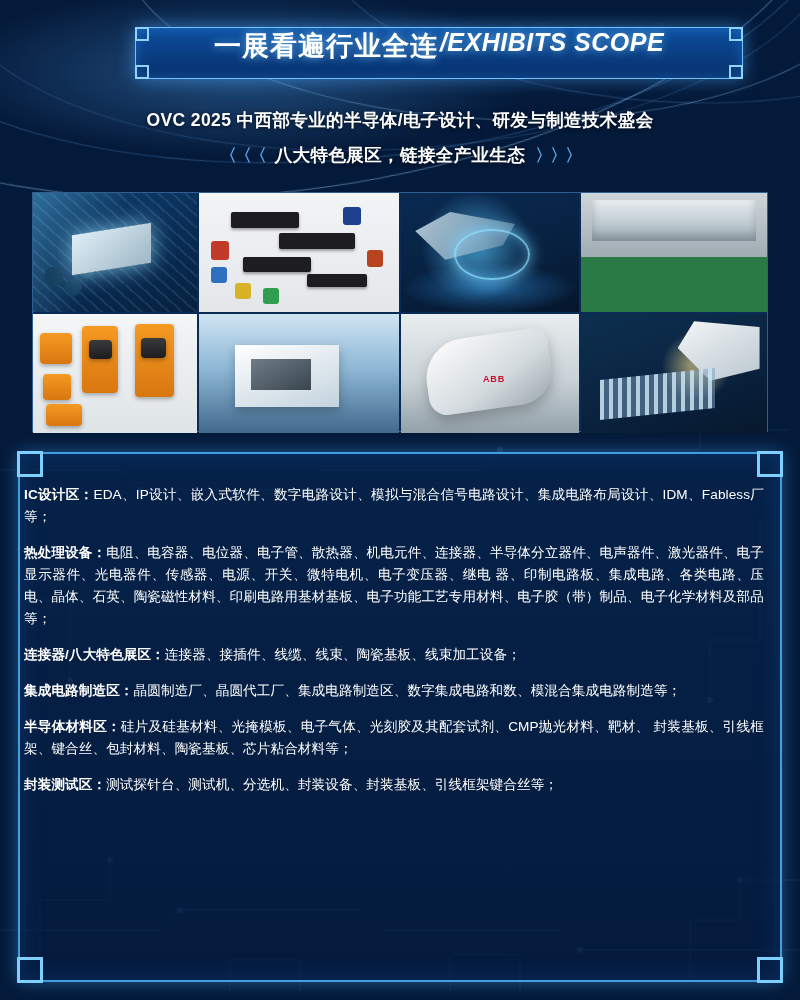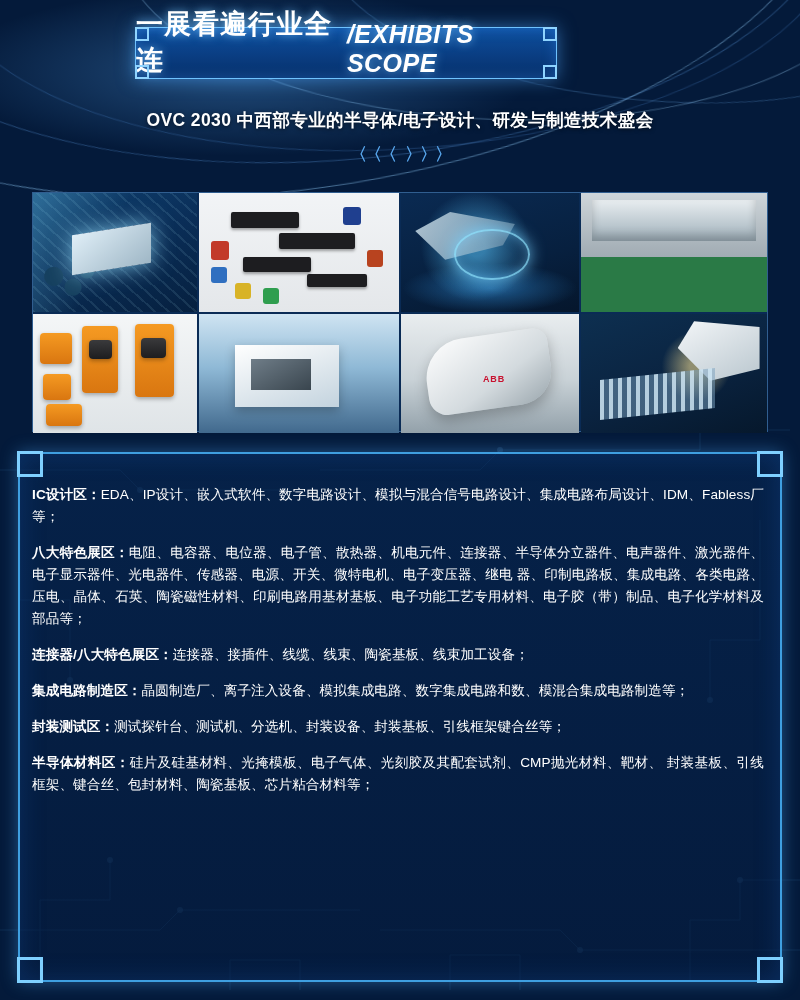"一展看遍行业全连" .title-banner { align-items: flex-end -> flex-start; width: 422px -> 608px }
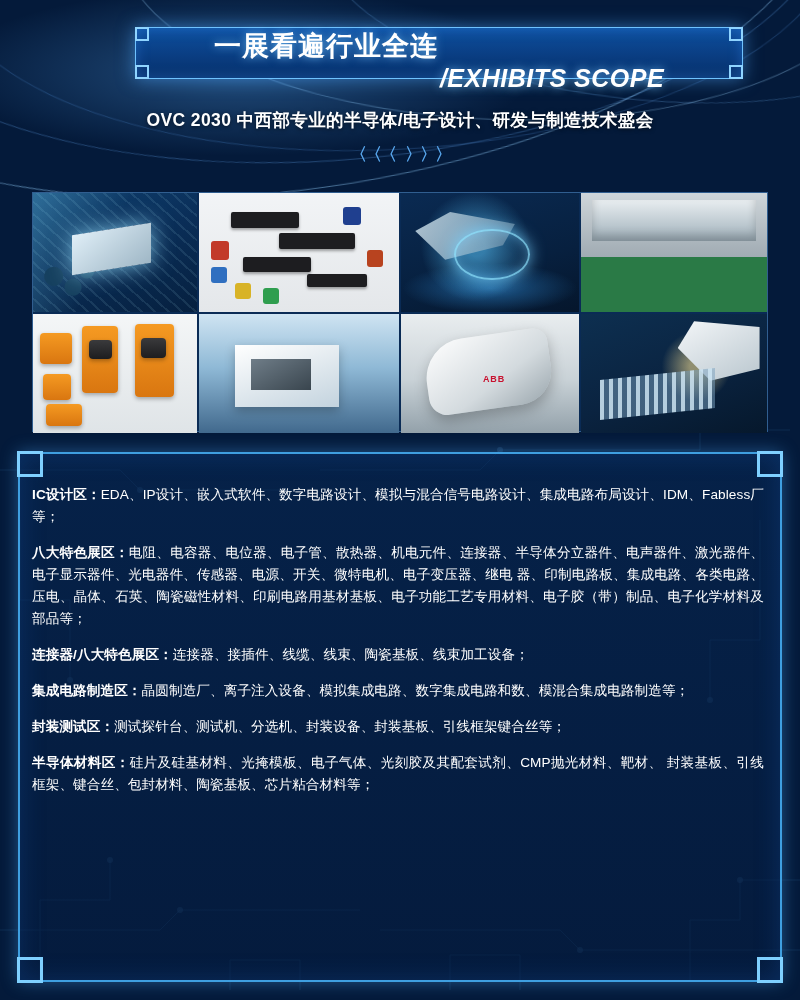"/EXHIBITS SCOPE" .title-en { margin-top: 36px -> none }
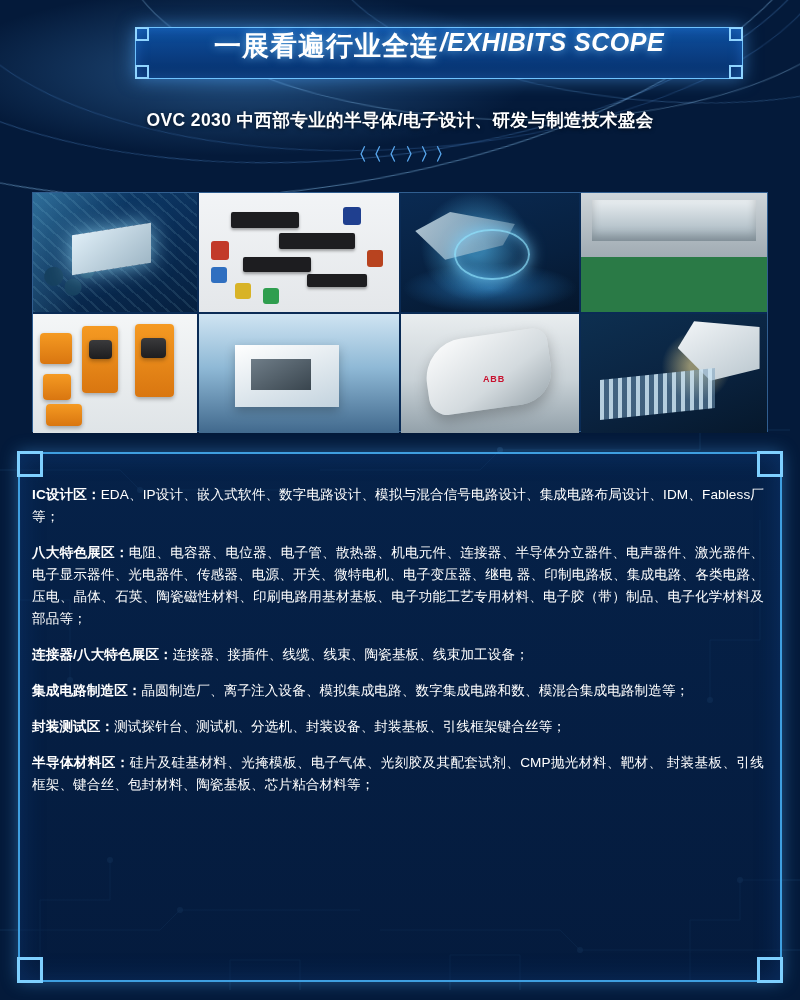"OVC 2030 中西部专业的半导体/电子设计、研发与制造技术盛会" div.subtitle-1 { text: 2030 -> 2025 }
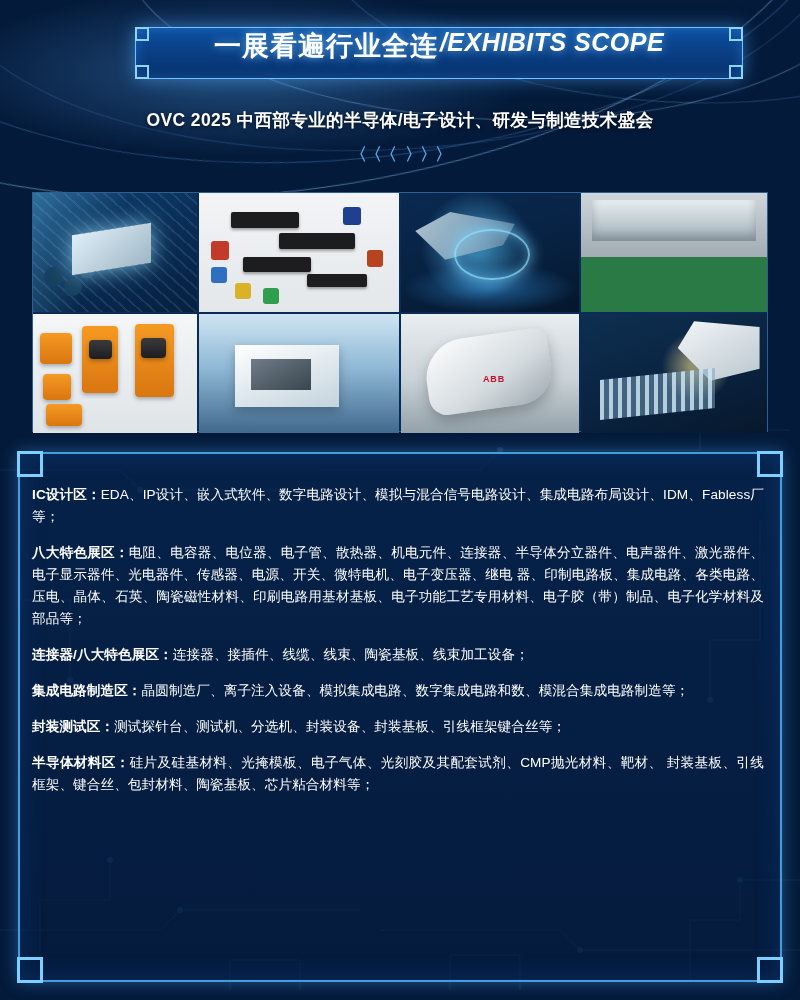"八大特色展区，链接全产业生态" span.subtitle-2 { html: none -> <span>八大特色展区，链接全产业生态</span> }
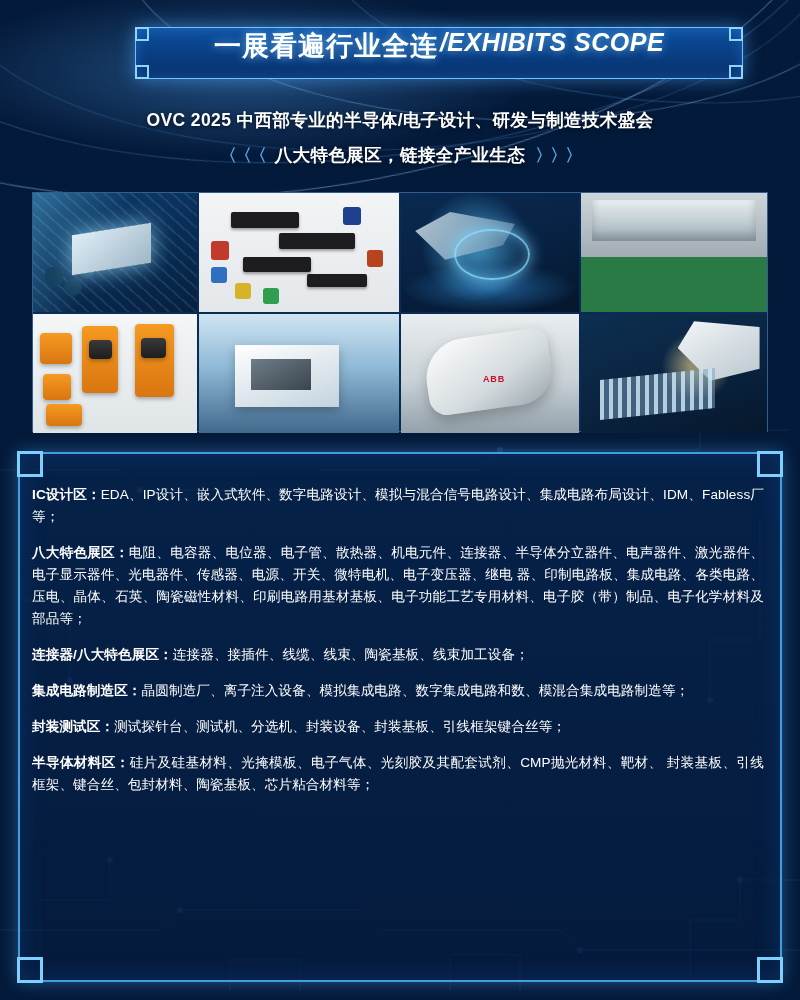"IC设计区：EDA、IP设计、嵌入式软件、数字电路设计、模拟与混合信号电路设计、" .zones { left: 12px -> 4px }
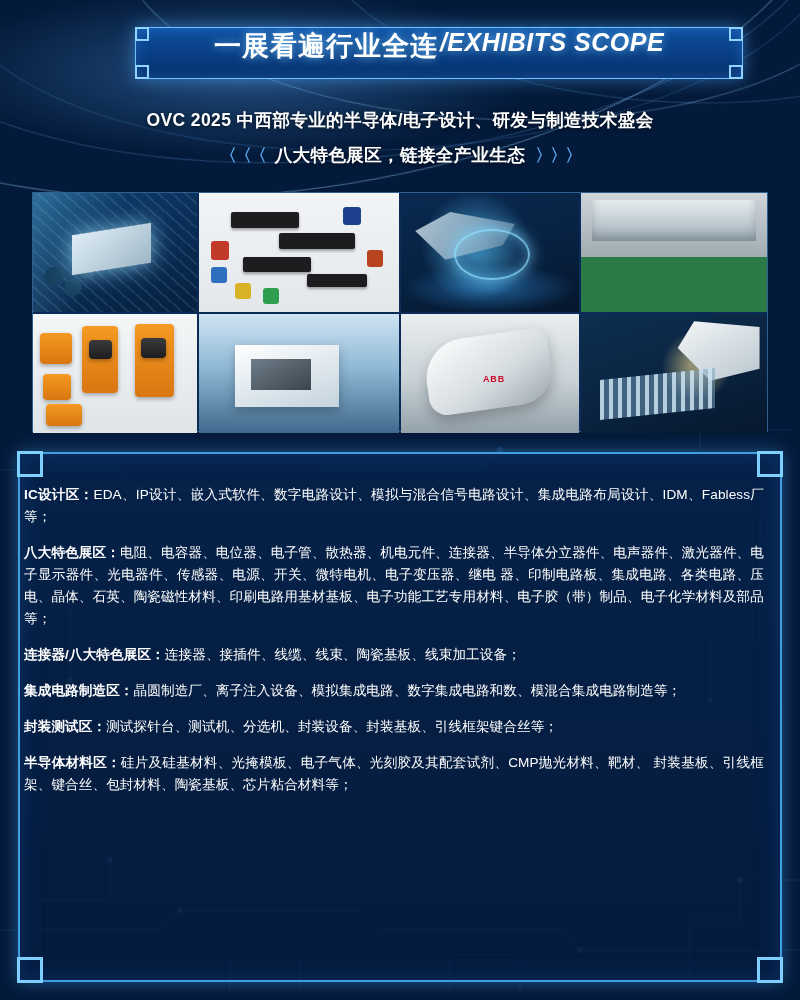"八大特色展区：" span.zname { text: 八大特色展区 -> 热处理设备 }
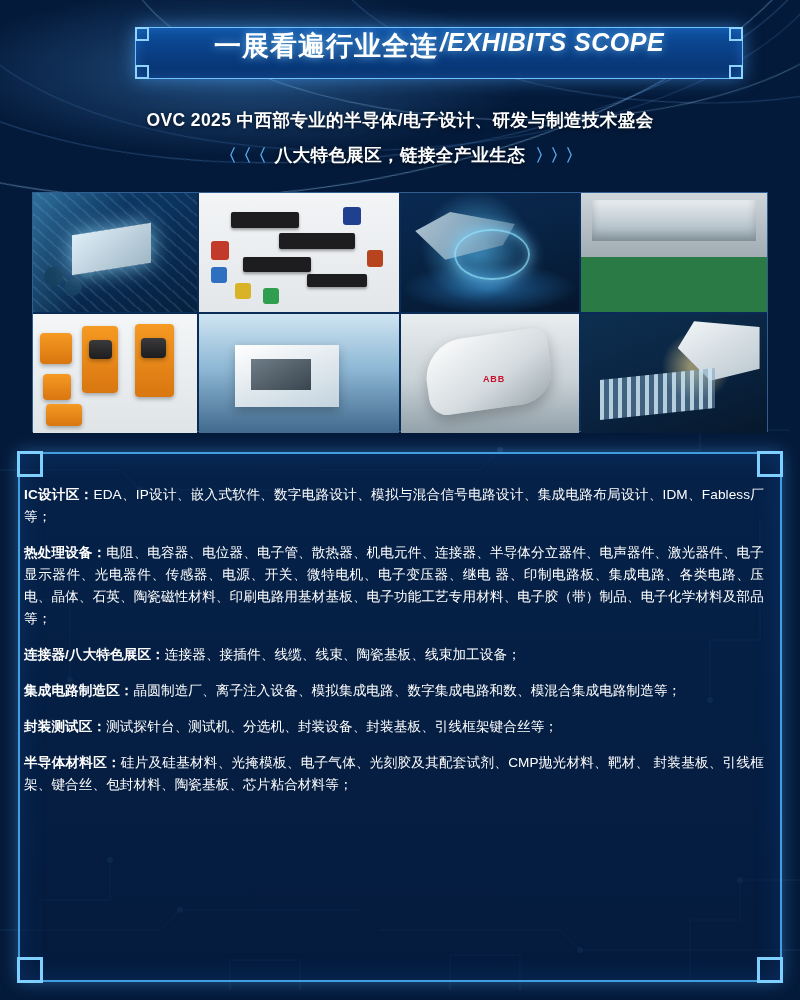"晶圆制造厂、离子注入设备、模拟集成电路、数字集成电路和数、模混合集成电路制造等；" span { text: 离子注入设备、模拟集成电路 -> 晶圆代工厂、集成电路制造区 }
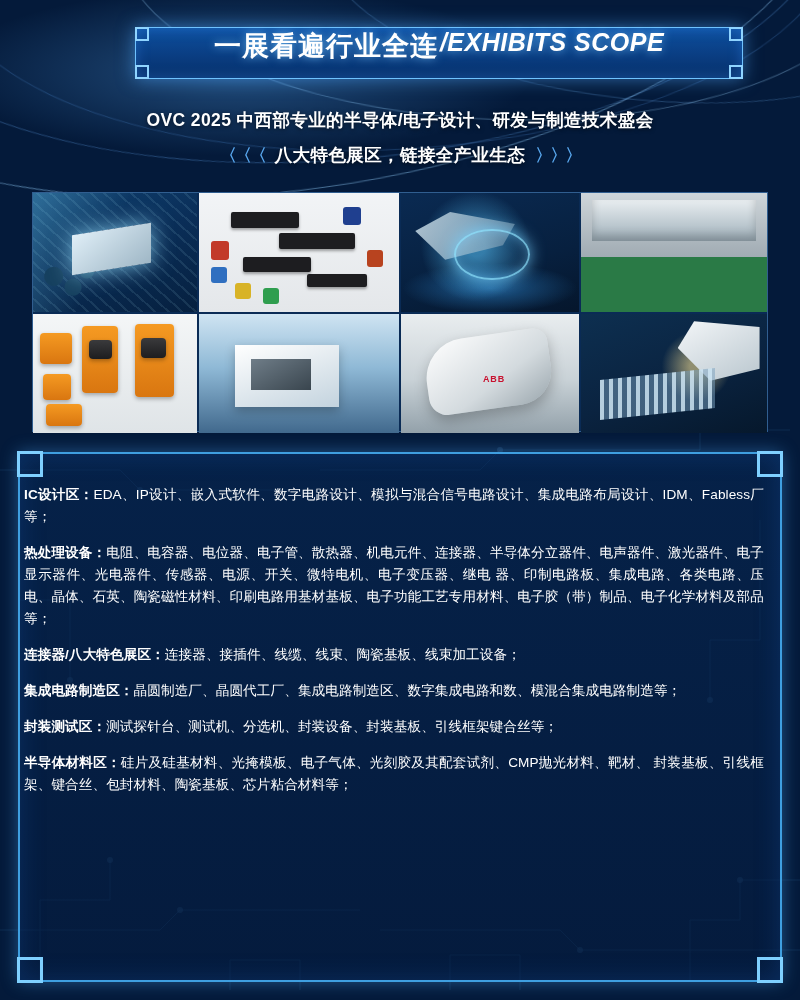"封装测试区：测试探针台、测试机、分选机、封装设备、封装基板、引线框架键合丝等；" div.zone { order: before "半导体材料区：硅片及硅基材料、光掩模板、电子气体、光刻胶及其配套试剂、CMP抛光" -> after "半导体材料区：硅片及硅基材料、光掩模板、电子气体、光刻胶及其配套试剂、CMP抛光" }
